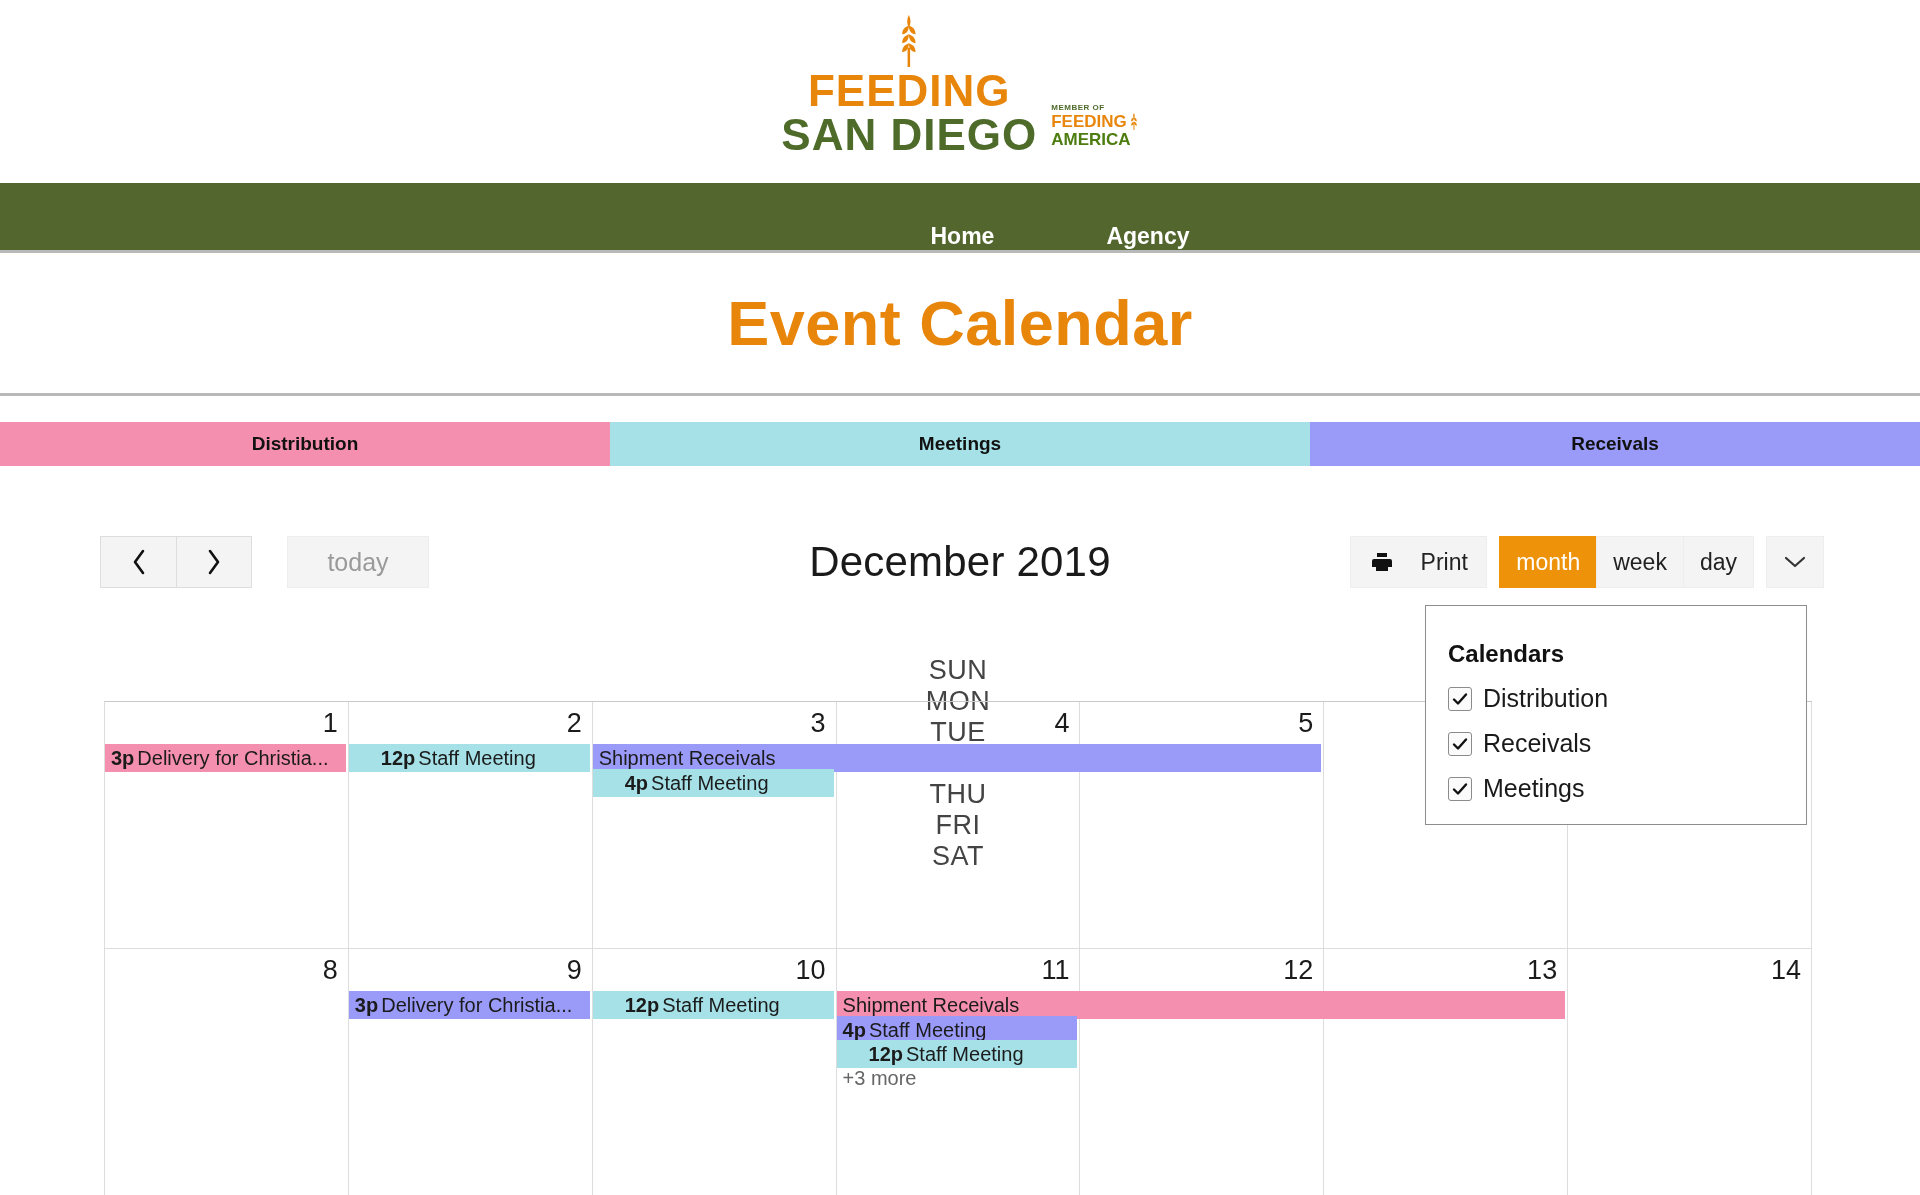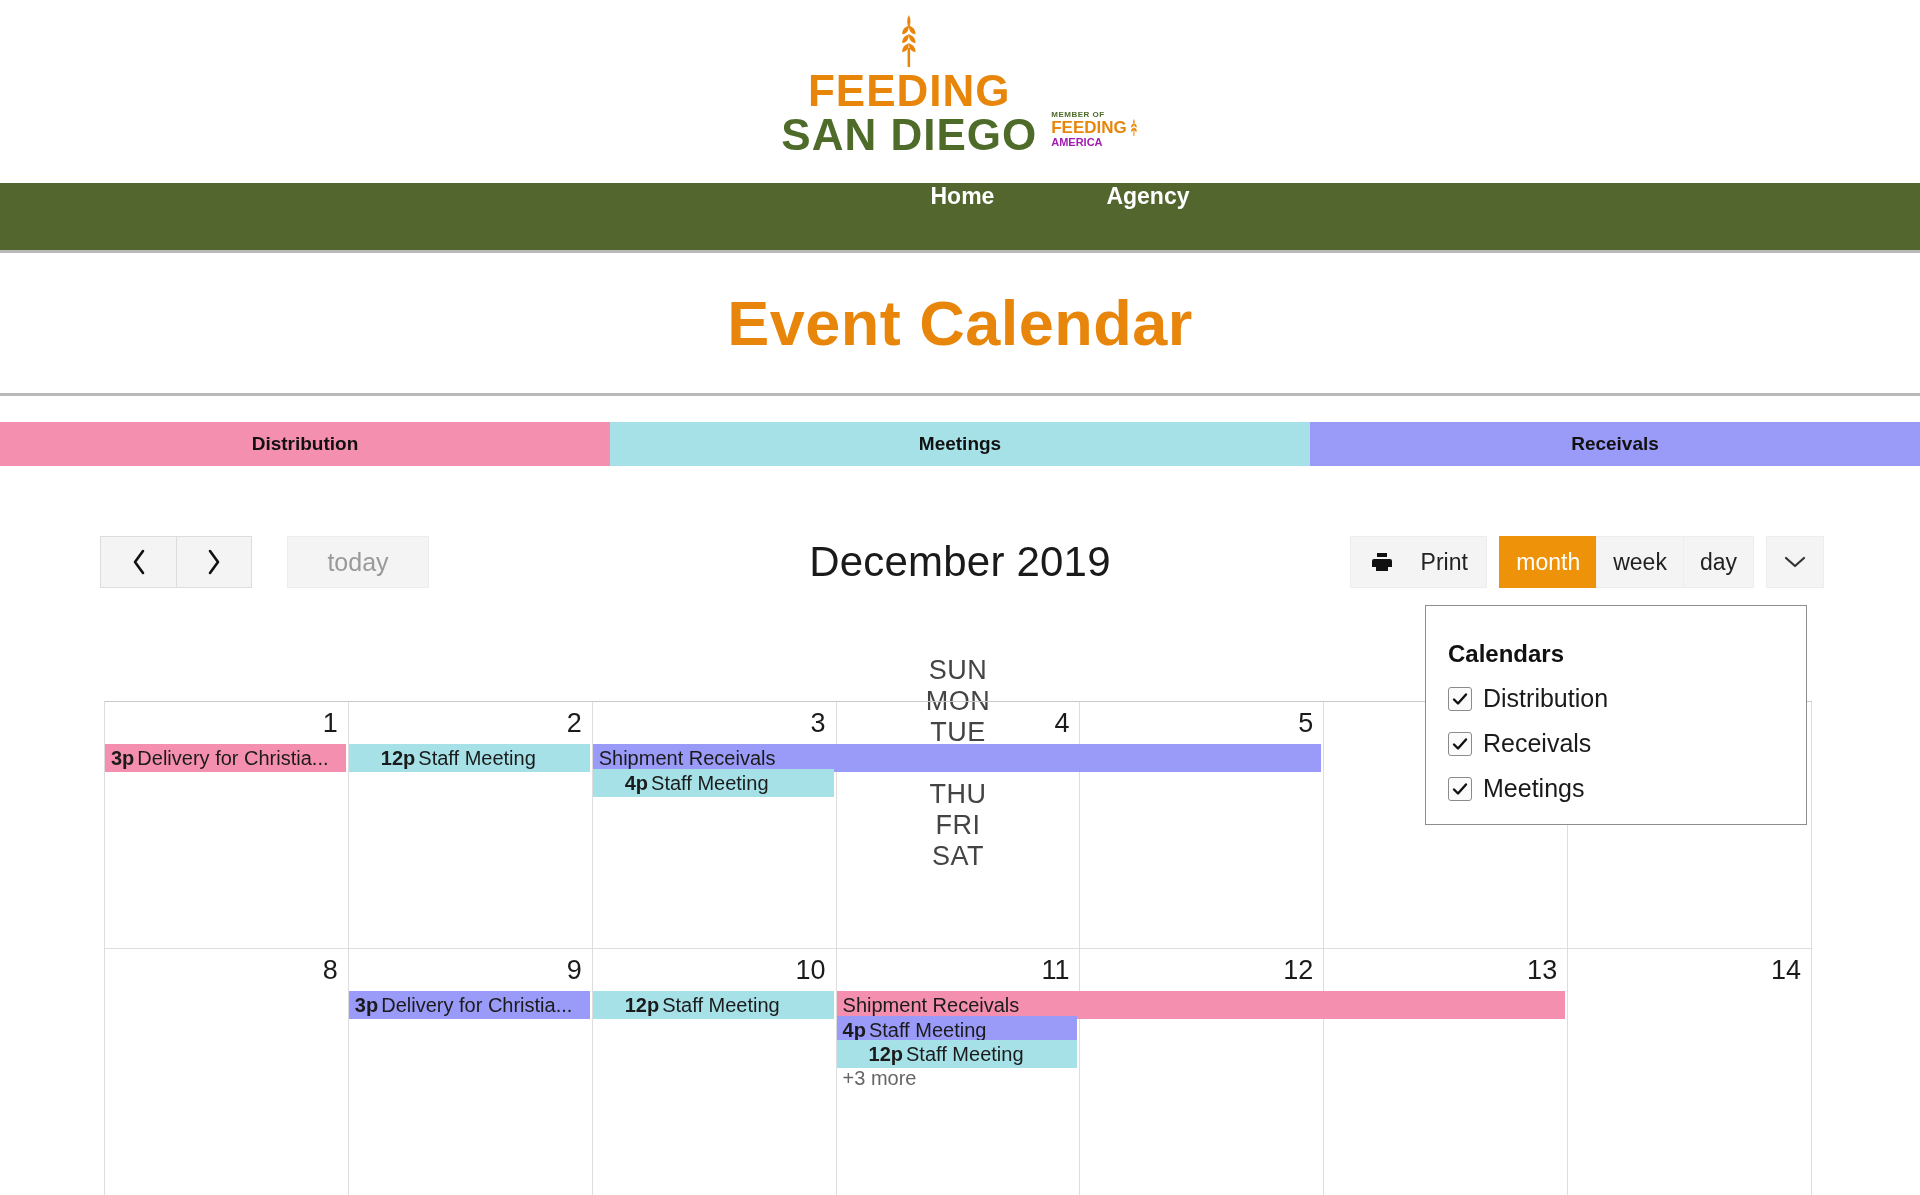"AMERICA" .badge-america { color: #a21caf -> #4d7c0f; font-size: 11px -> 17px }
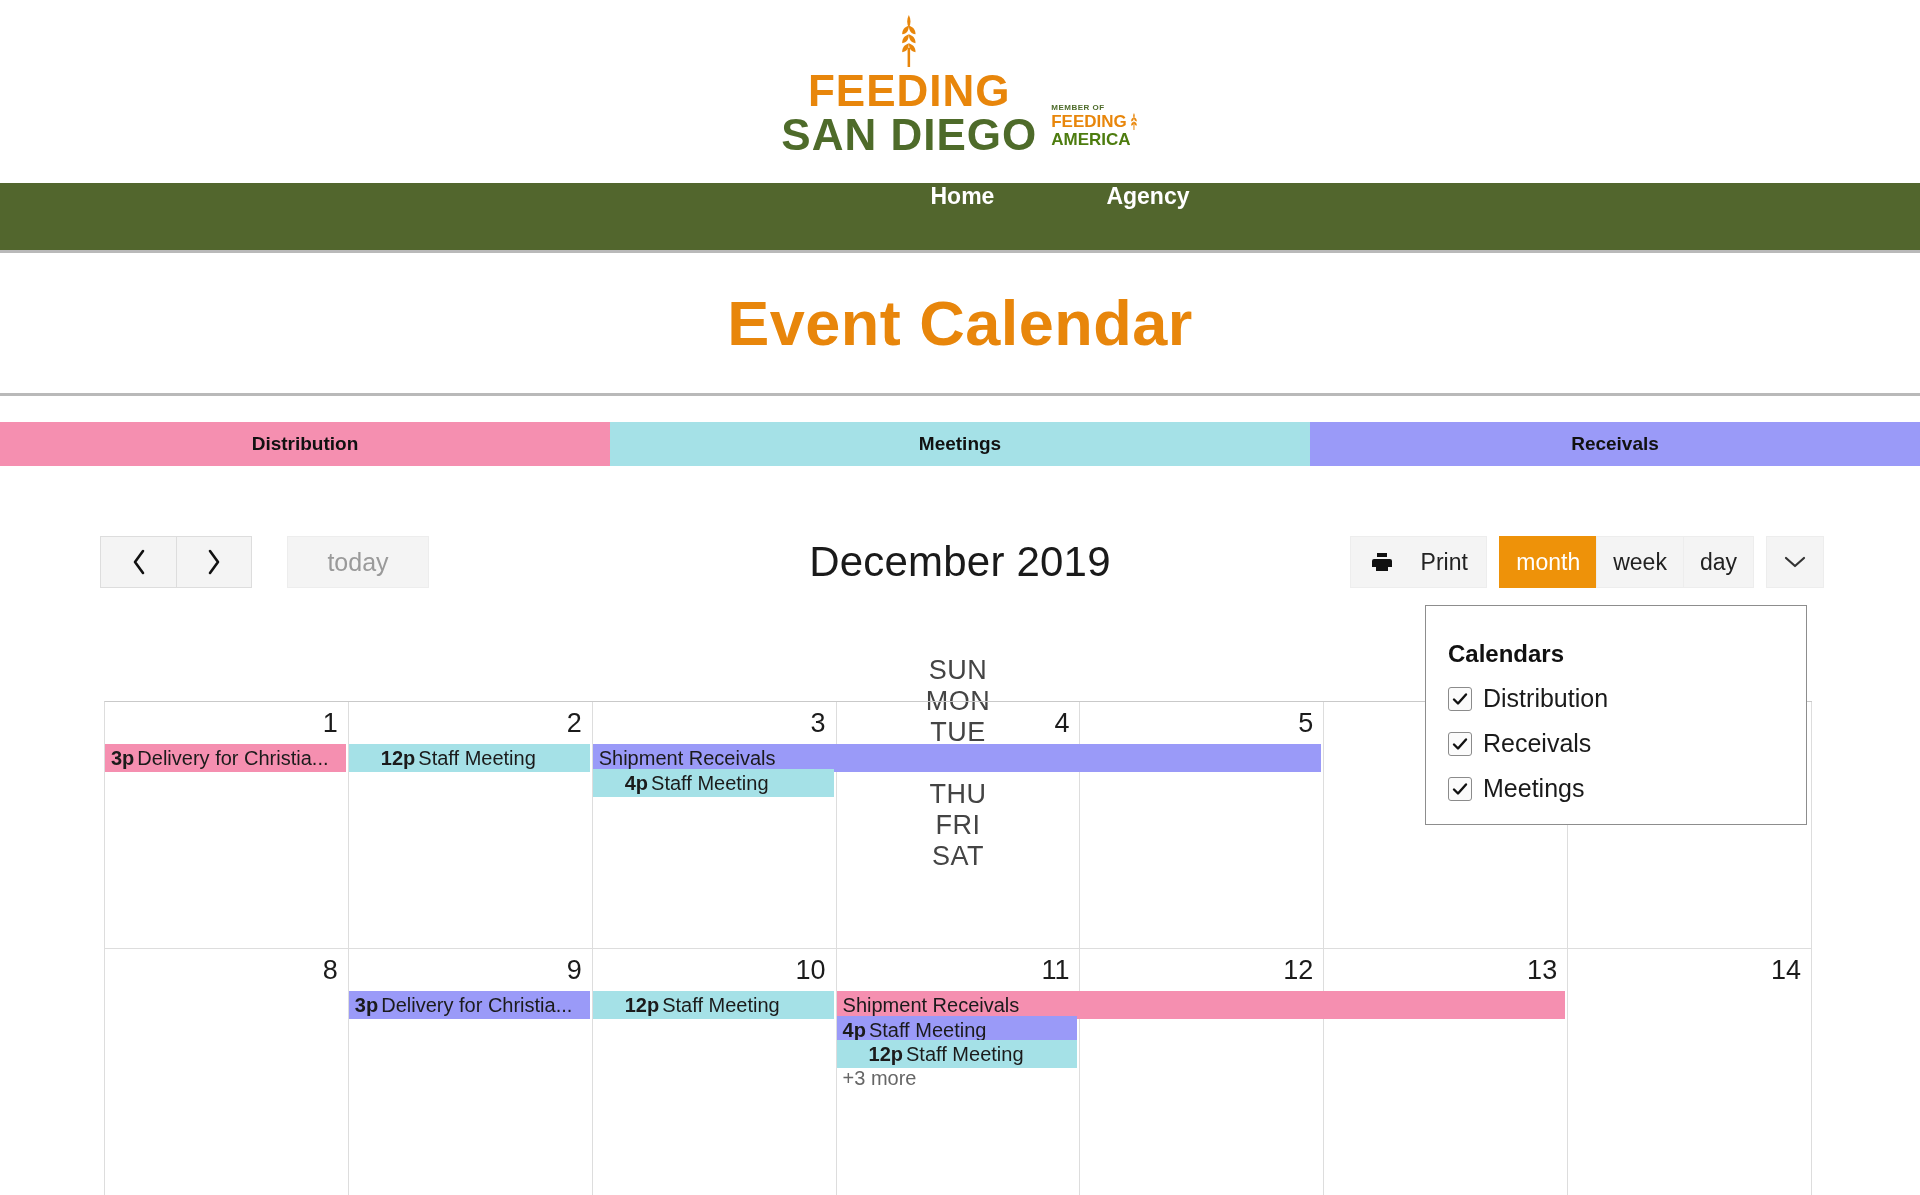"Home" .navbar { align-items: flex-start -> flex-end }
